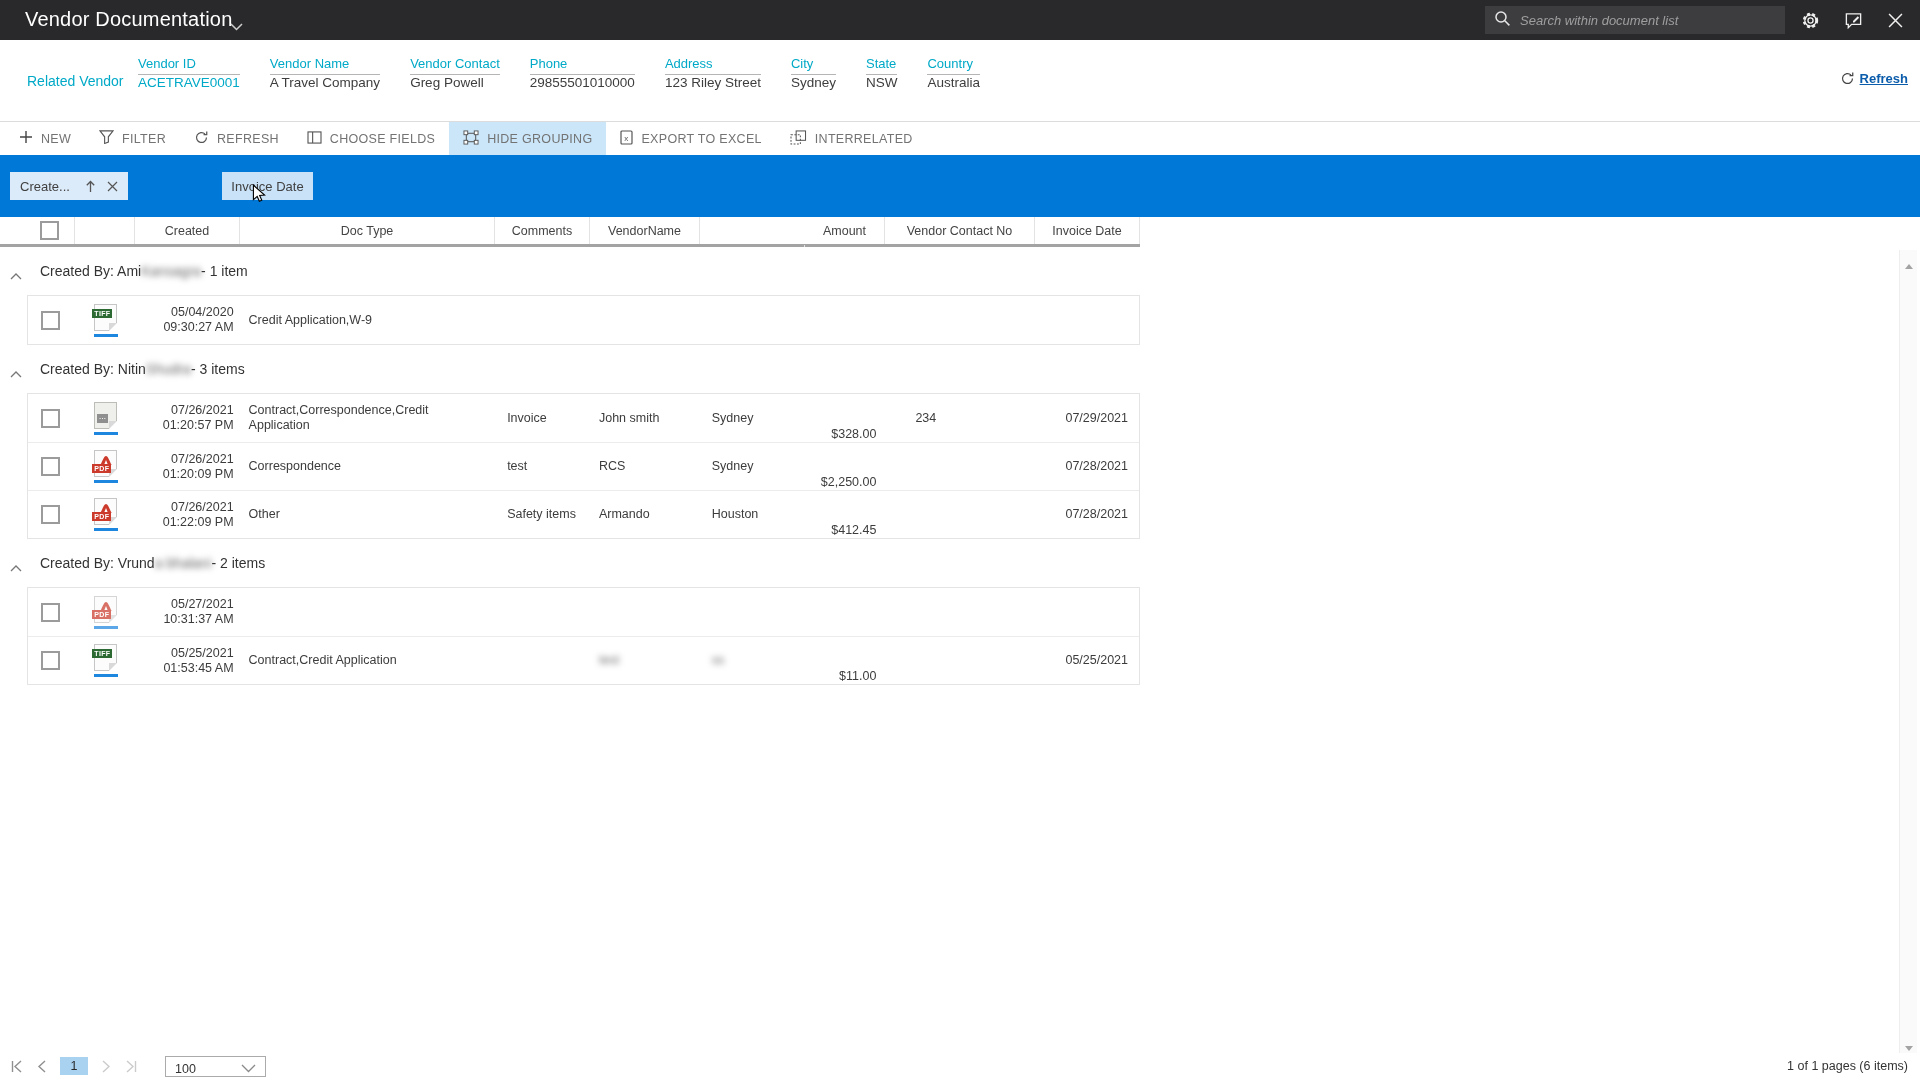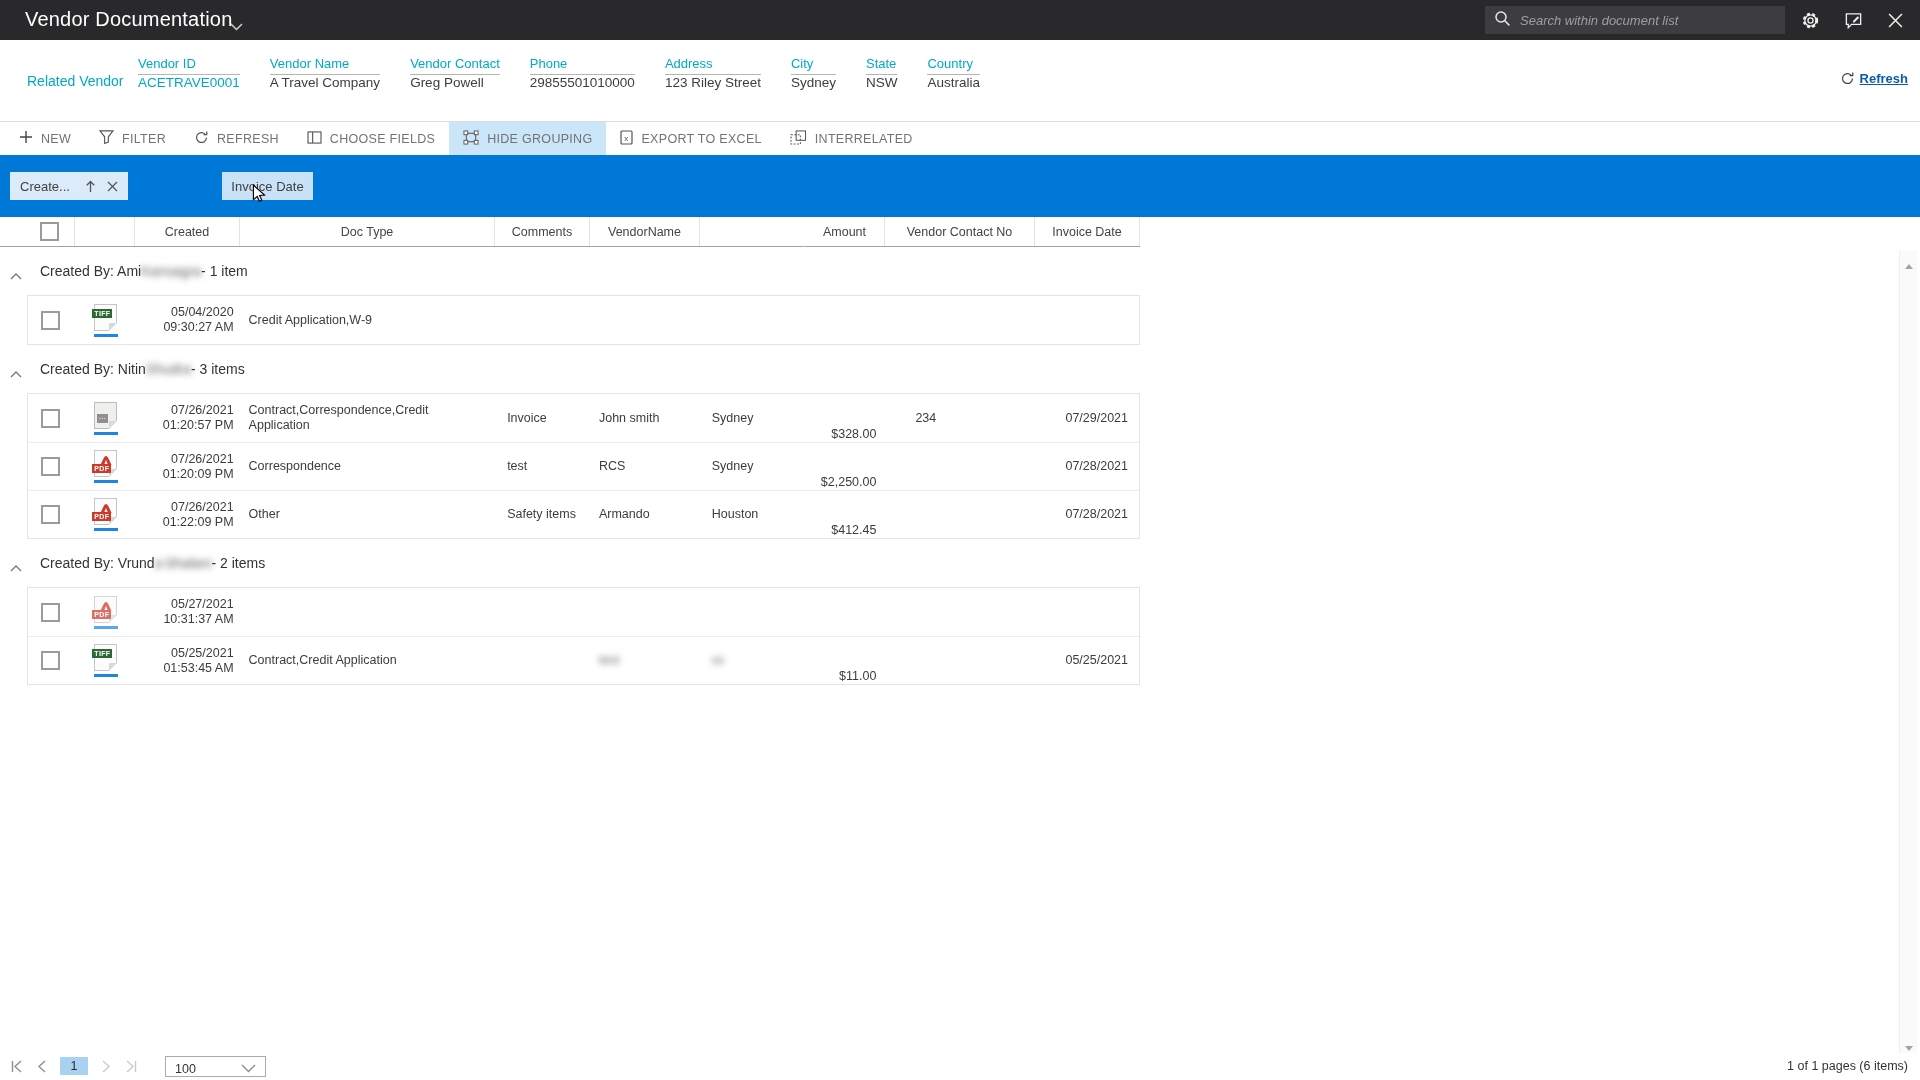"Created" .thead { border-bottom: 1px solid #a3a3a3 -> 3px solid #a3a3a3 }
